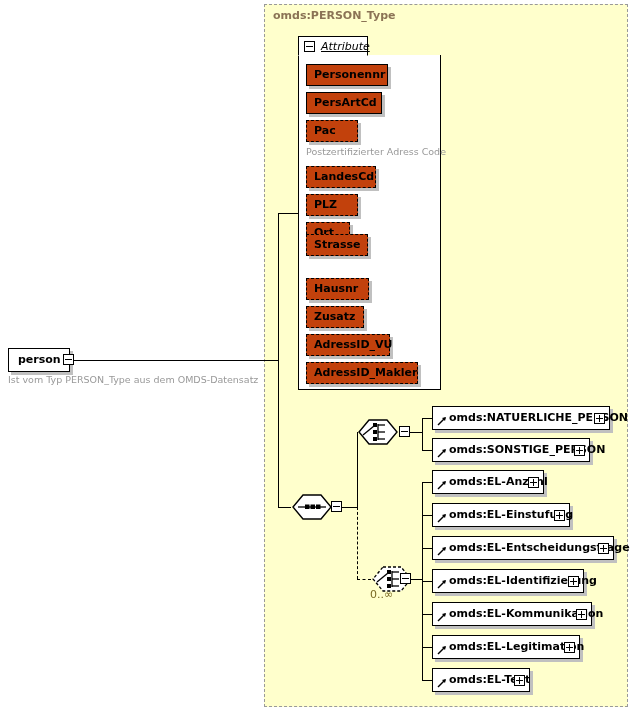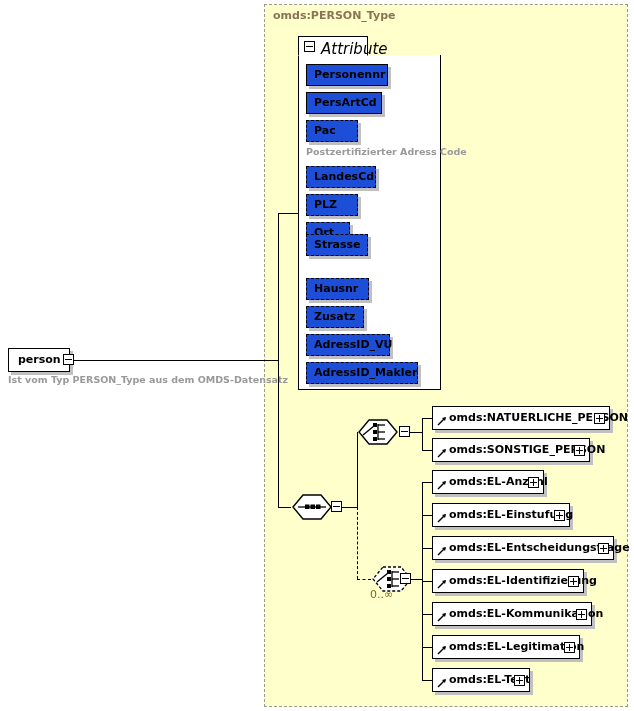"Attribute" .attr-tab .label { font-size: 15px -> 11px; text-decoration: none -> underline }
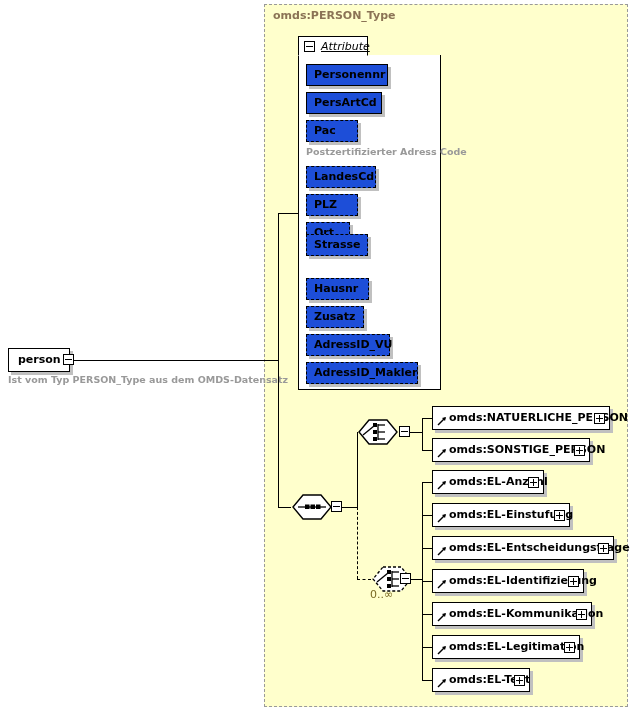"Personennr" .attr-item { background: #1d4ed8 -> #c2410c }
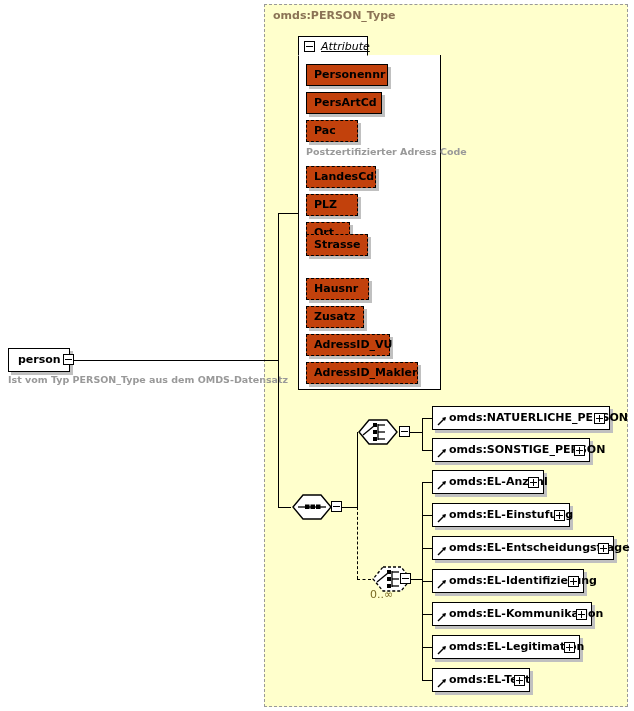"Postzertifizierter Adress Code" .annot { font-weight: bold -> none }
